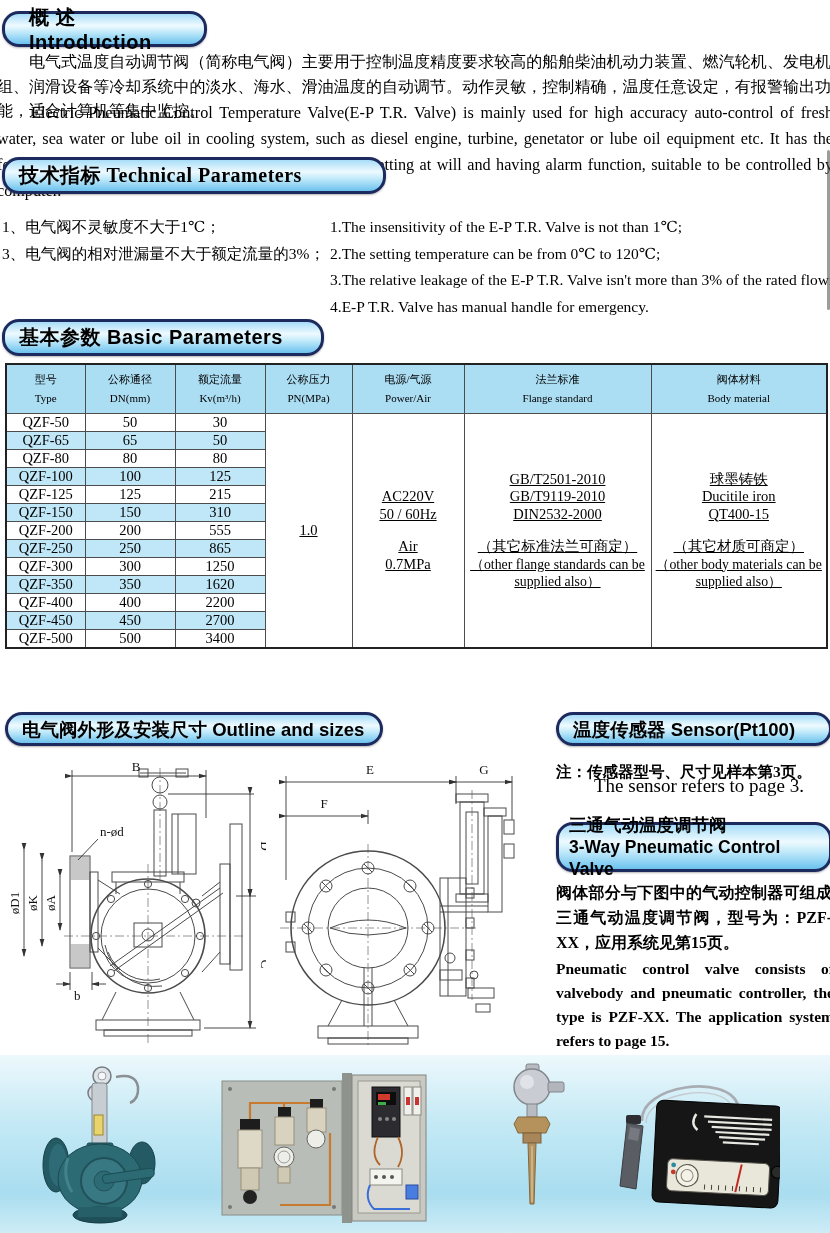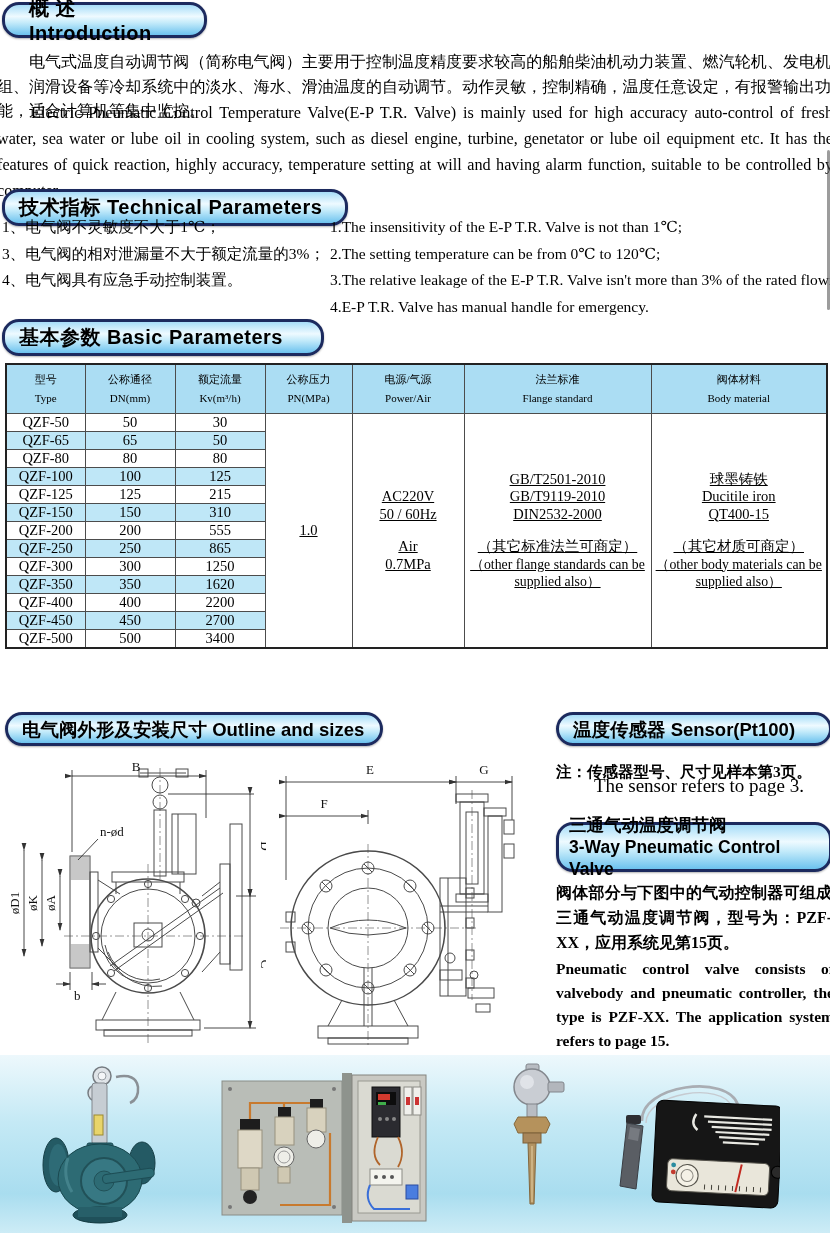"概 述 Introduction" div.pill { top: 2px -> 11px }
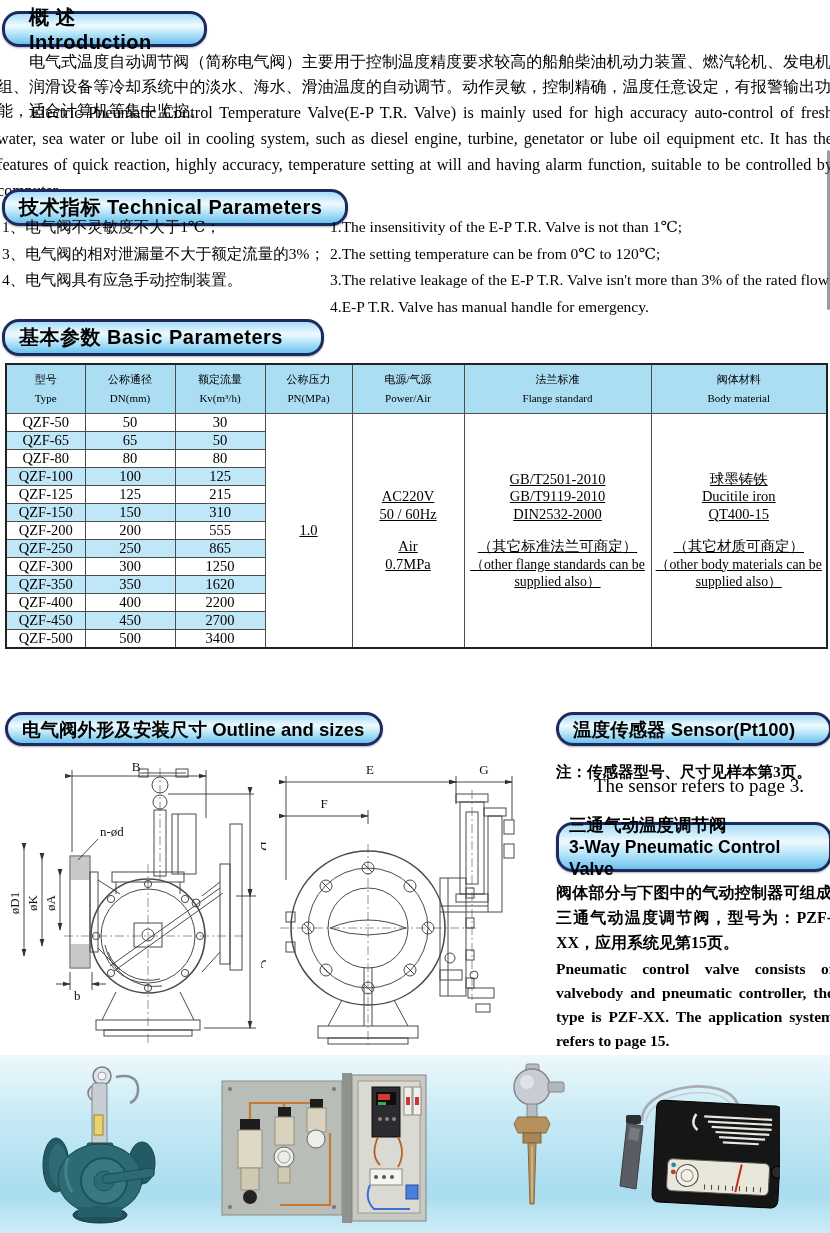"技术指标 Technical Parameters" div.pill { font-family: none -> Liberation Serif, serif; top: 189px -> 157px; width: 346px -> 384px }
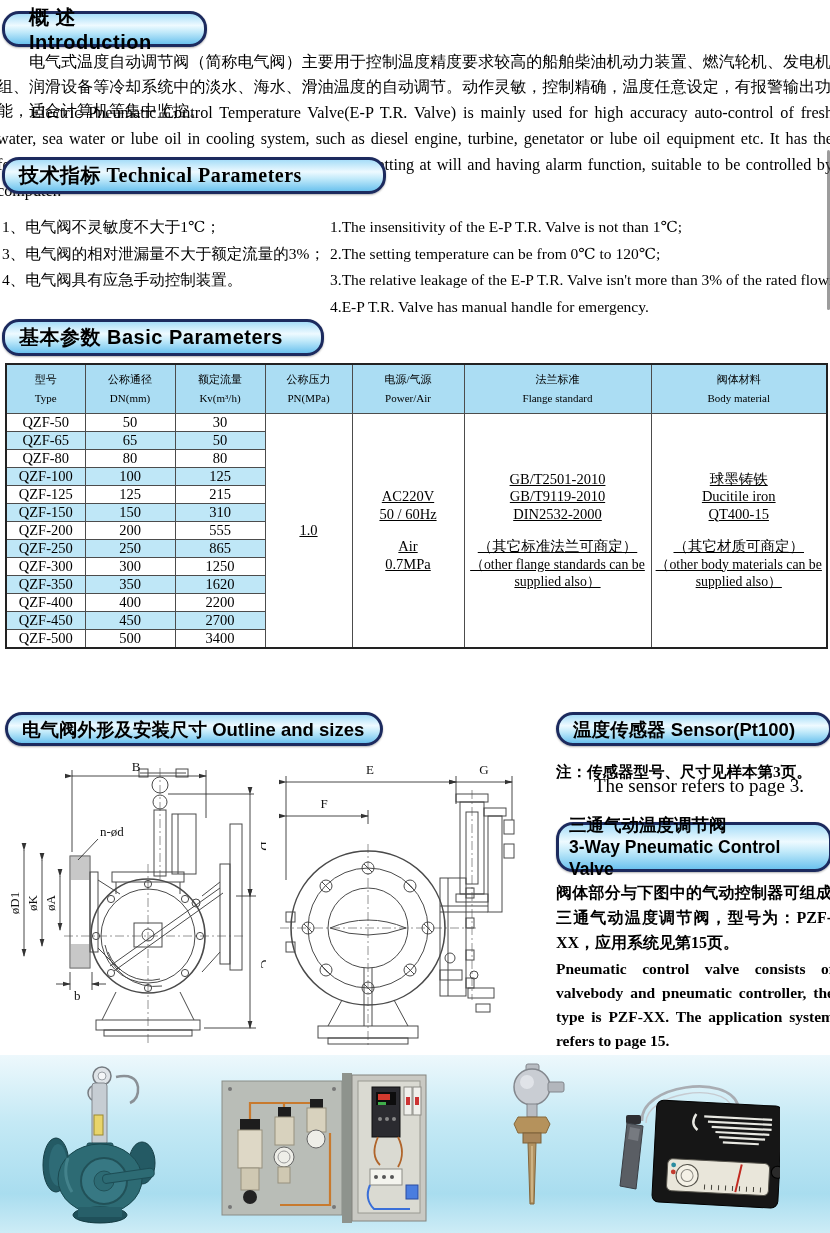"4、电气阀具有应急手动控制装置。" div { html: <div>4、电气阀具有应急手动控制装置。</div> -> none }
